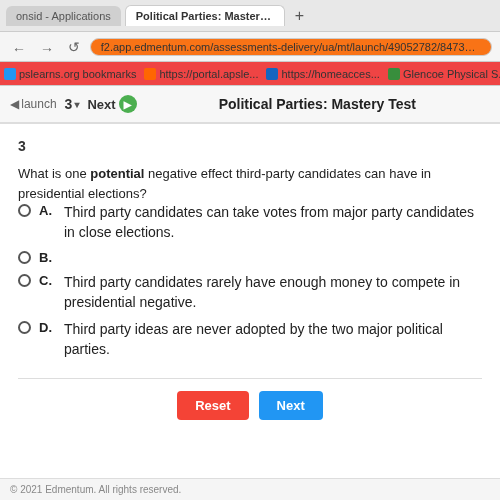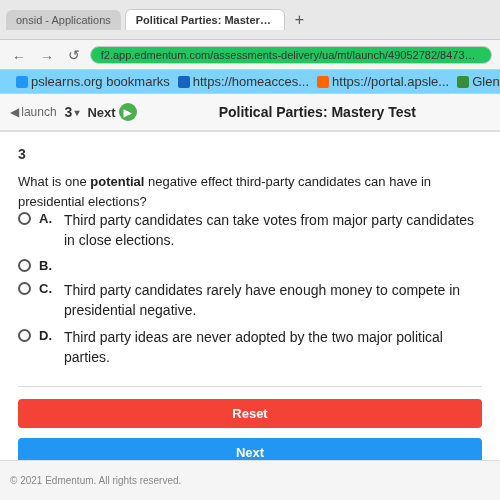"onsid - Applications" .browser-bar { height: 40px -> 32px }
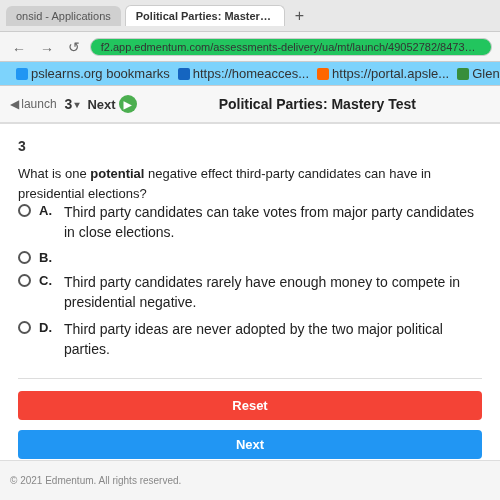"f2.app.edmentum.com/assessments-delivery" .url-box { background: #22c55e -> #f97316 }
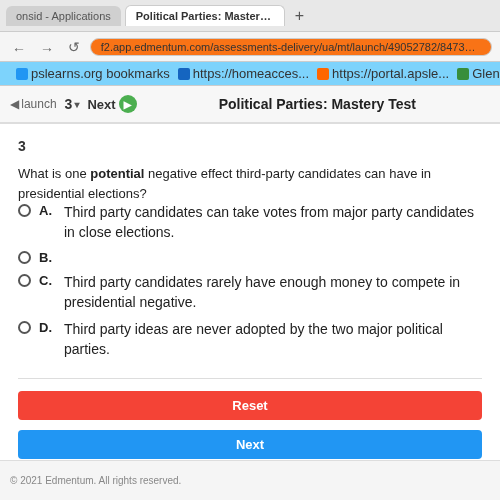"pslearns.org bookmarks" .bookmarks-bar { background: #7dd3fc -> #ef4444; font-size: 13px -> 11px; padding: 0 16px -> 0 4px }
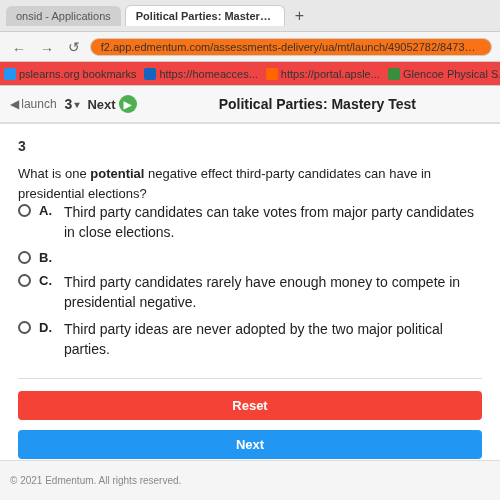"https://homeacces..." div.bookmark-item { order: before "https://portal.apsle..." -> after "https://portal.apsle..." }
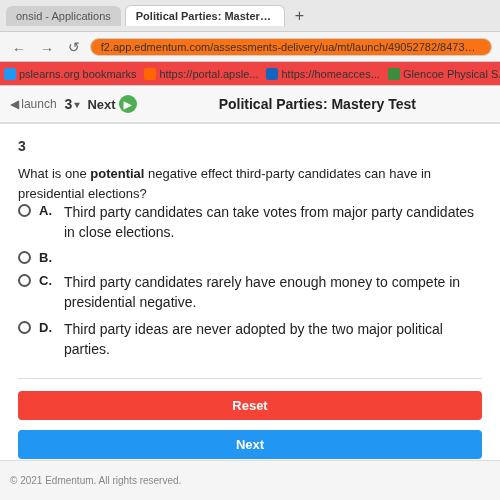"Reset" .action-bar { flex-direction: column -> none; justify-content: space-between -> center }
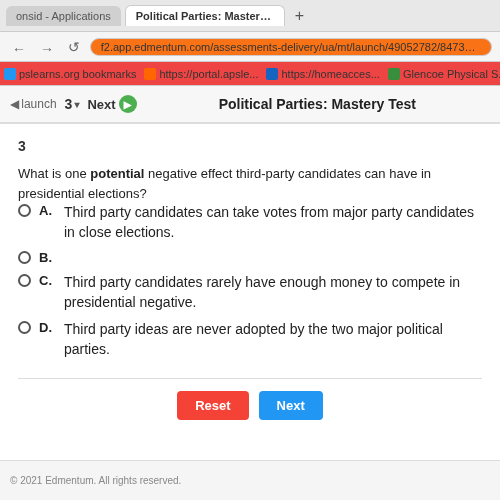"© 2021 Edmentum. All rights" .footer { height: 40px -> 22px }
